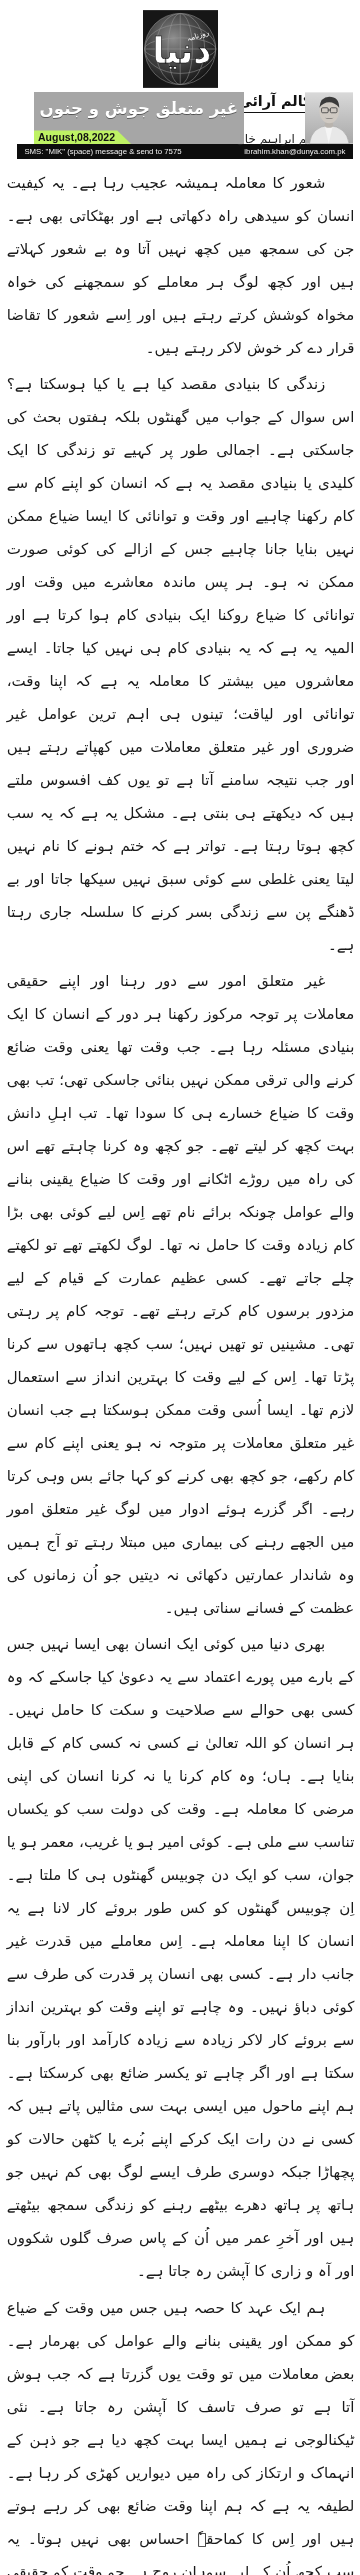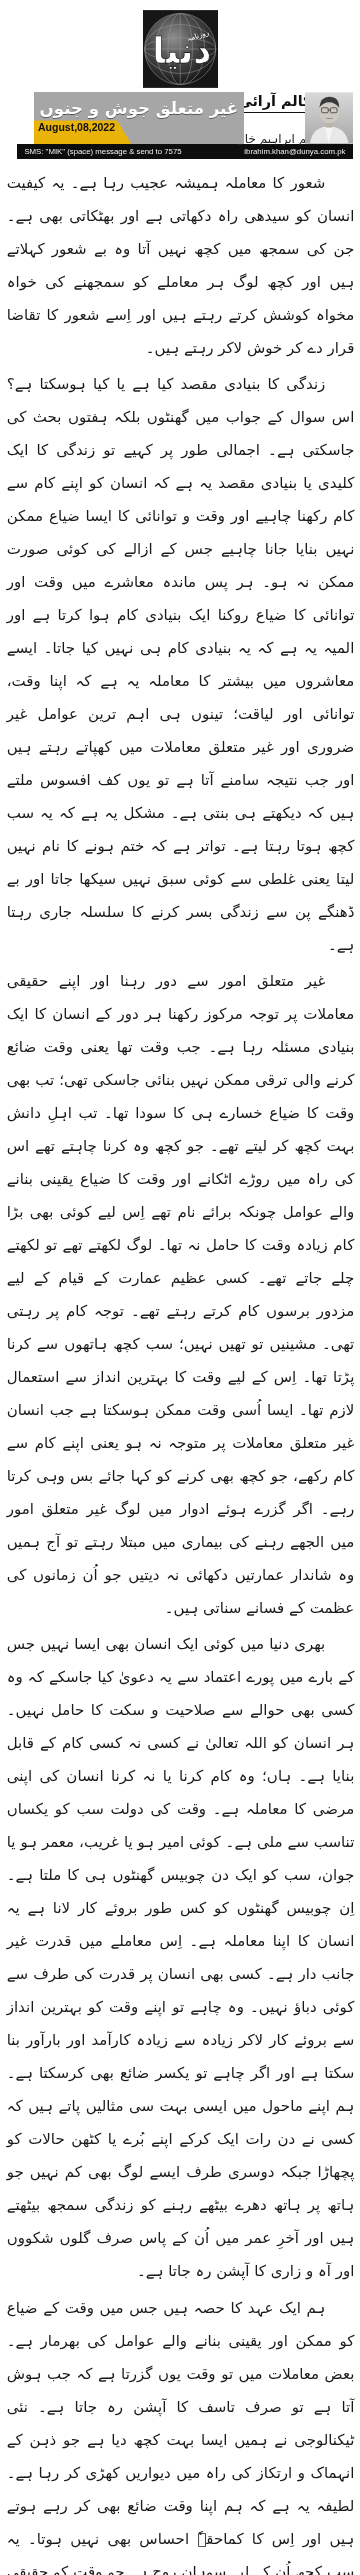"August,08,2022" .date-badge { background: #eab308 -> #bef264; height: 24px -> 14px }
